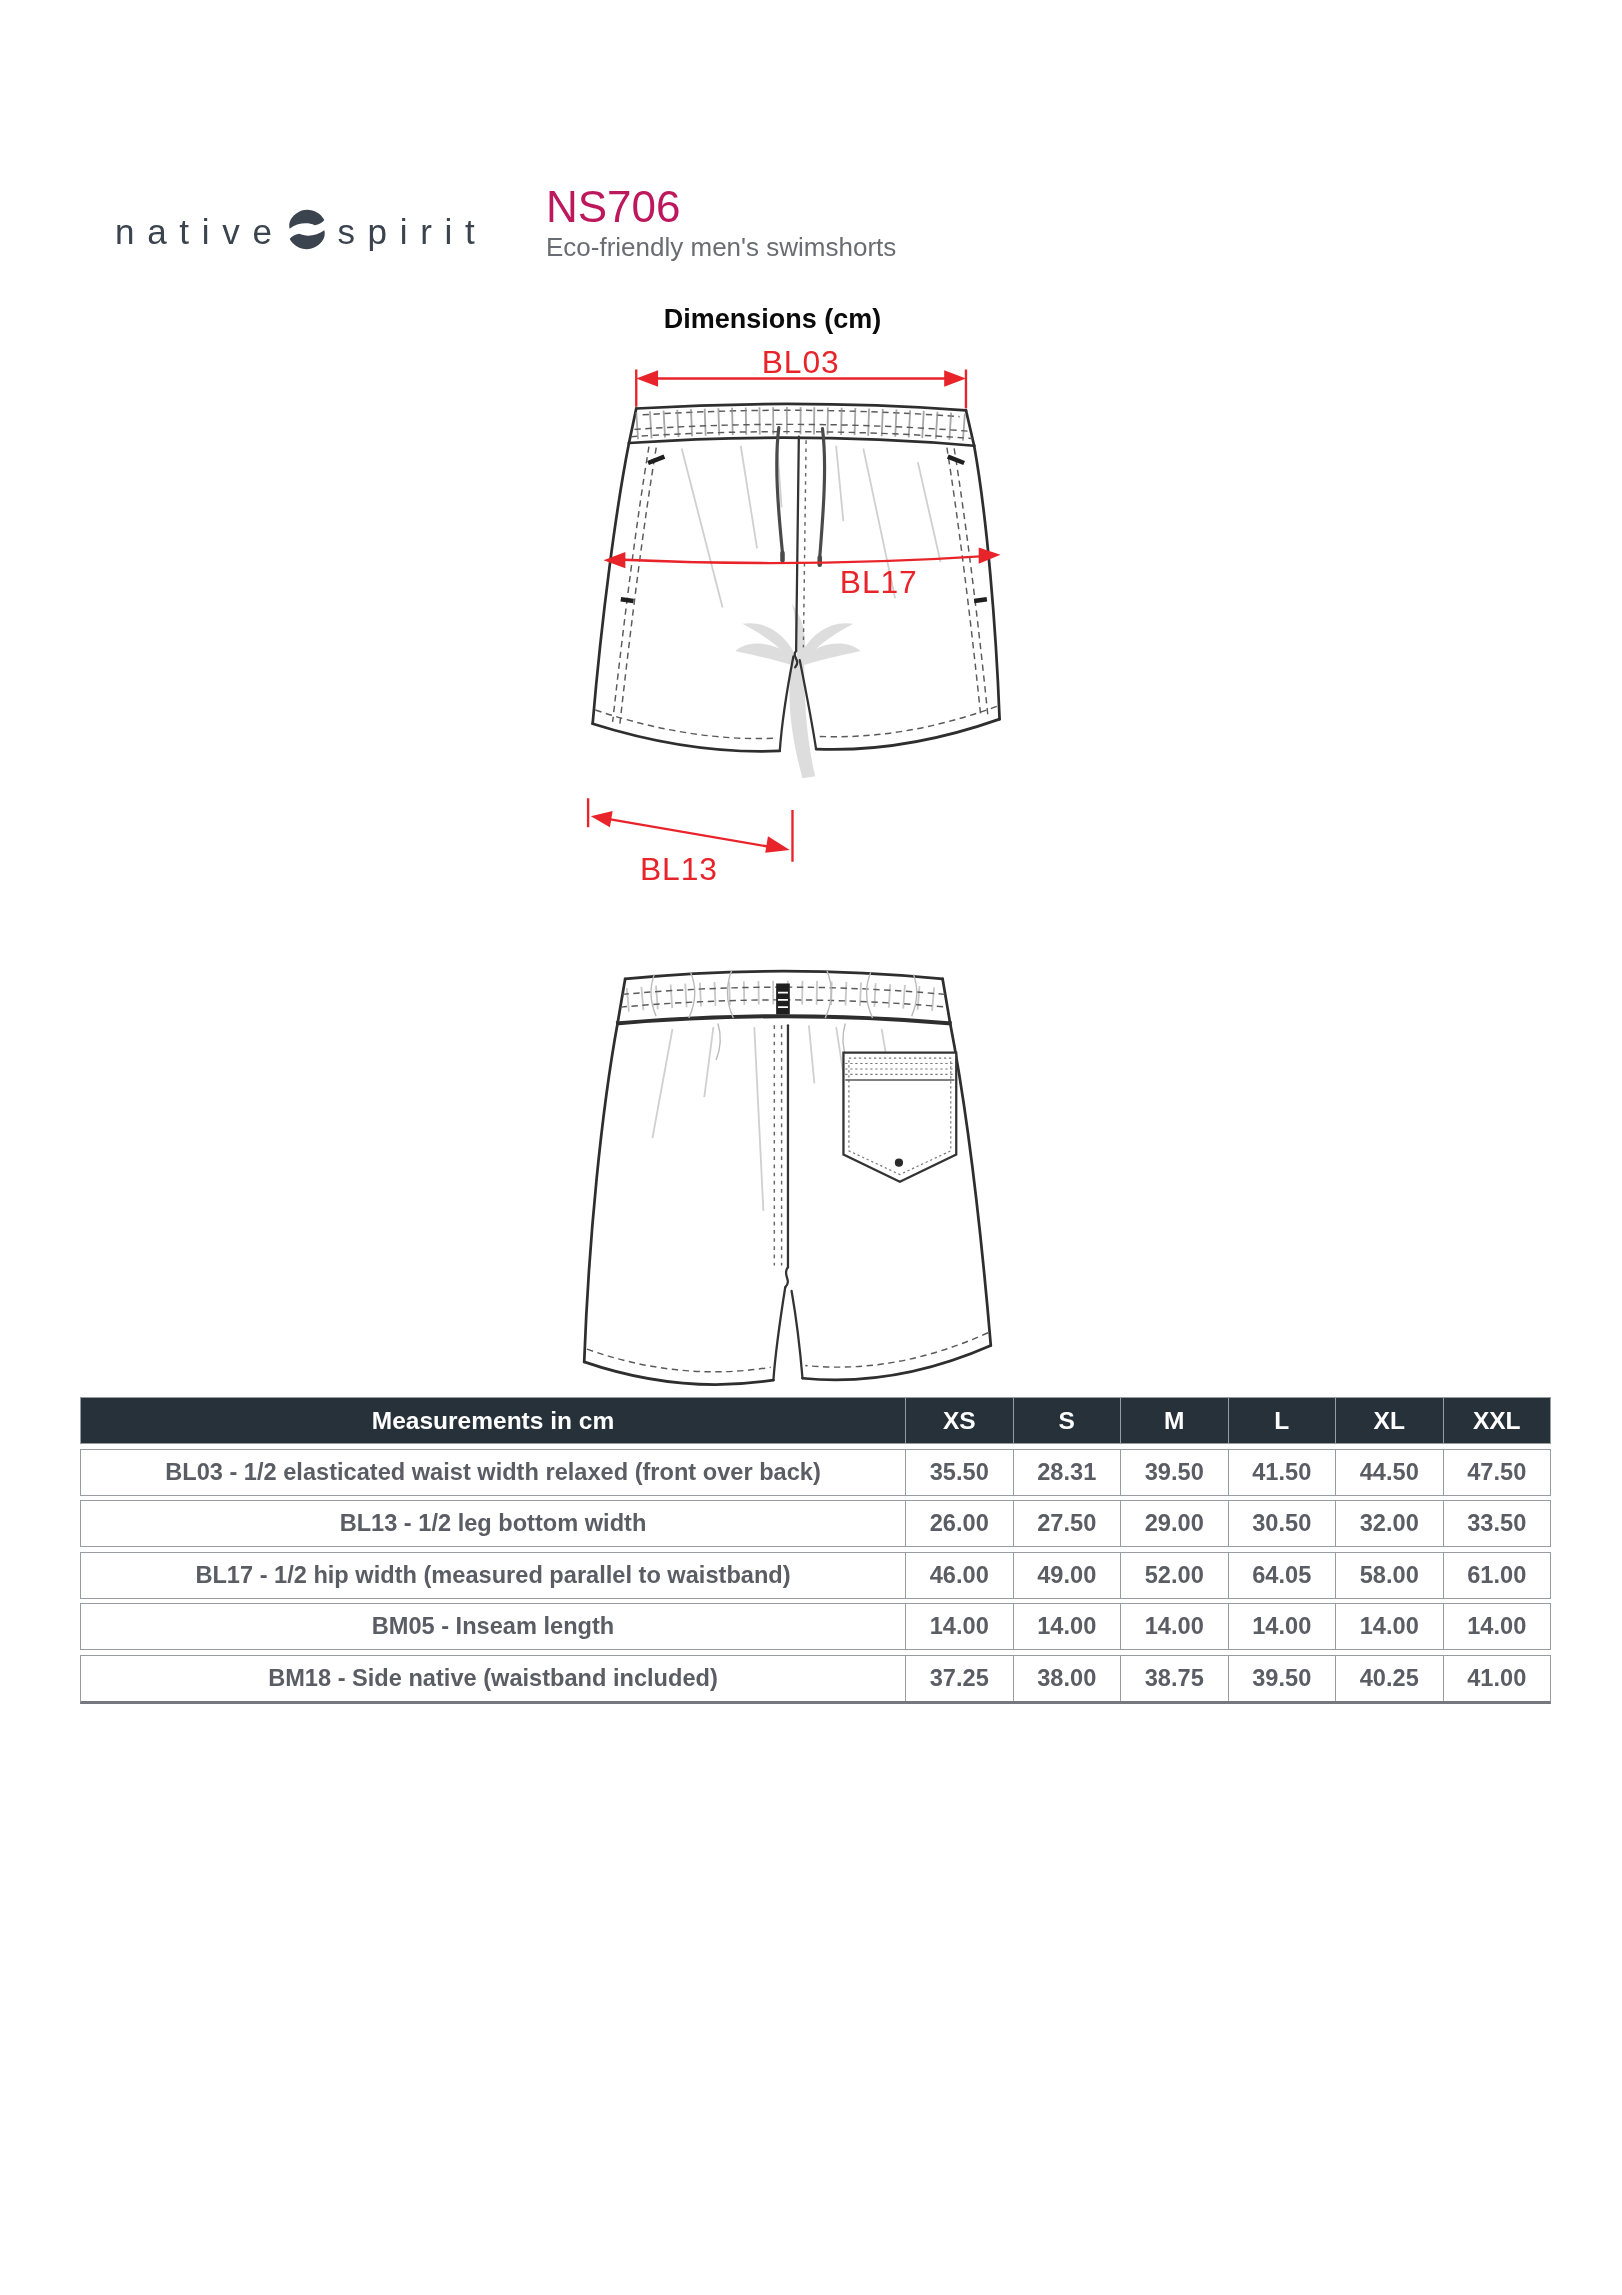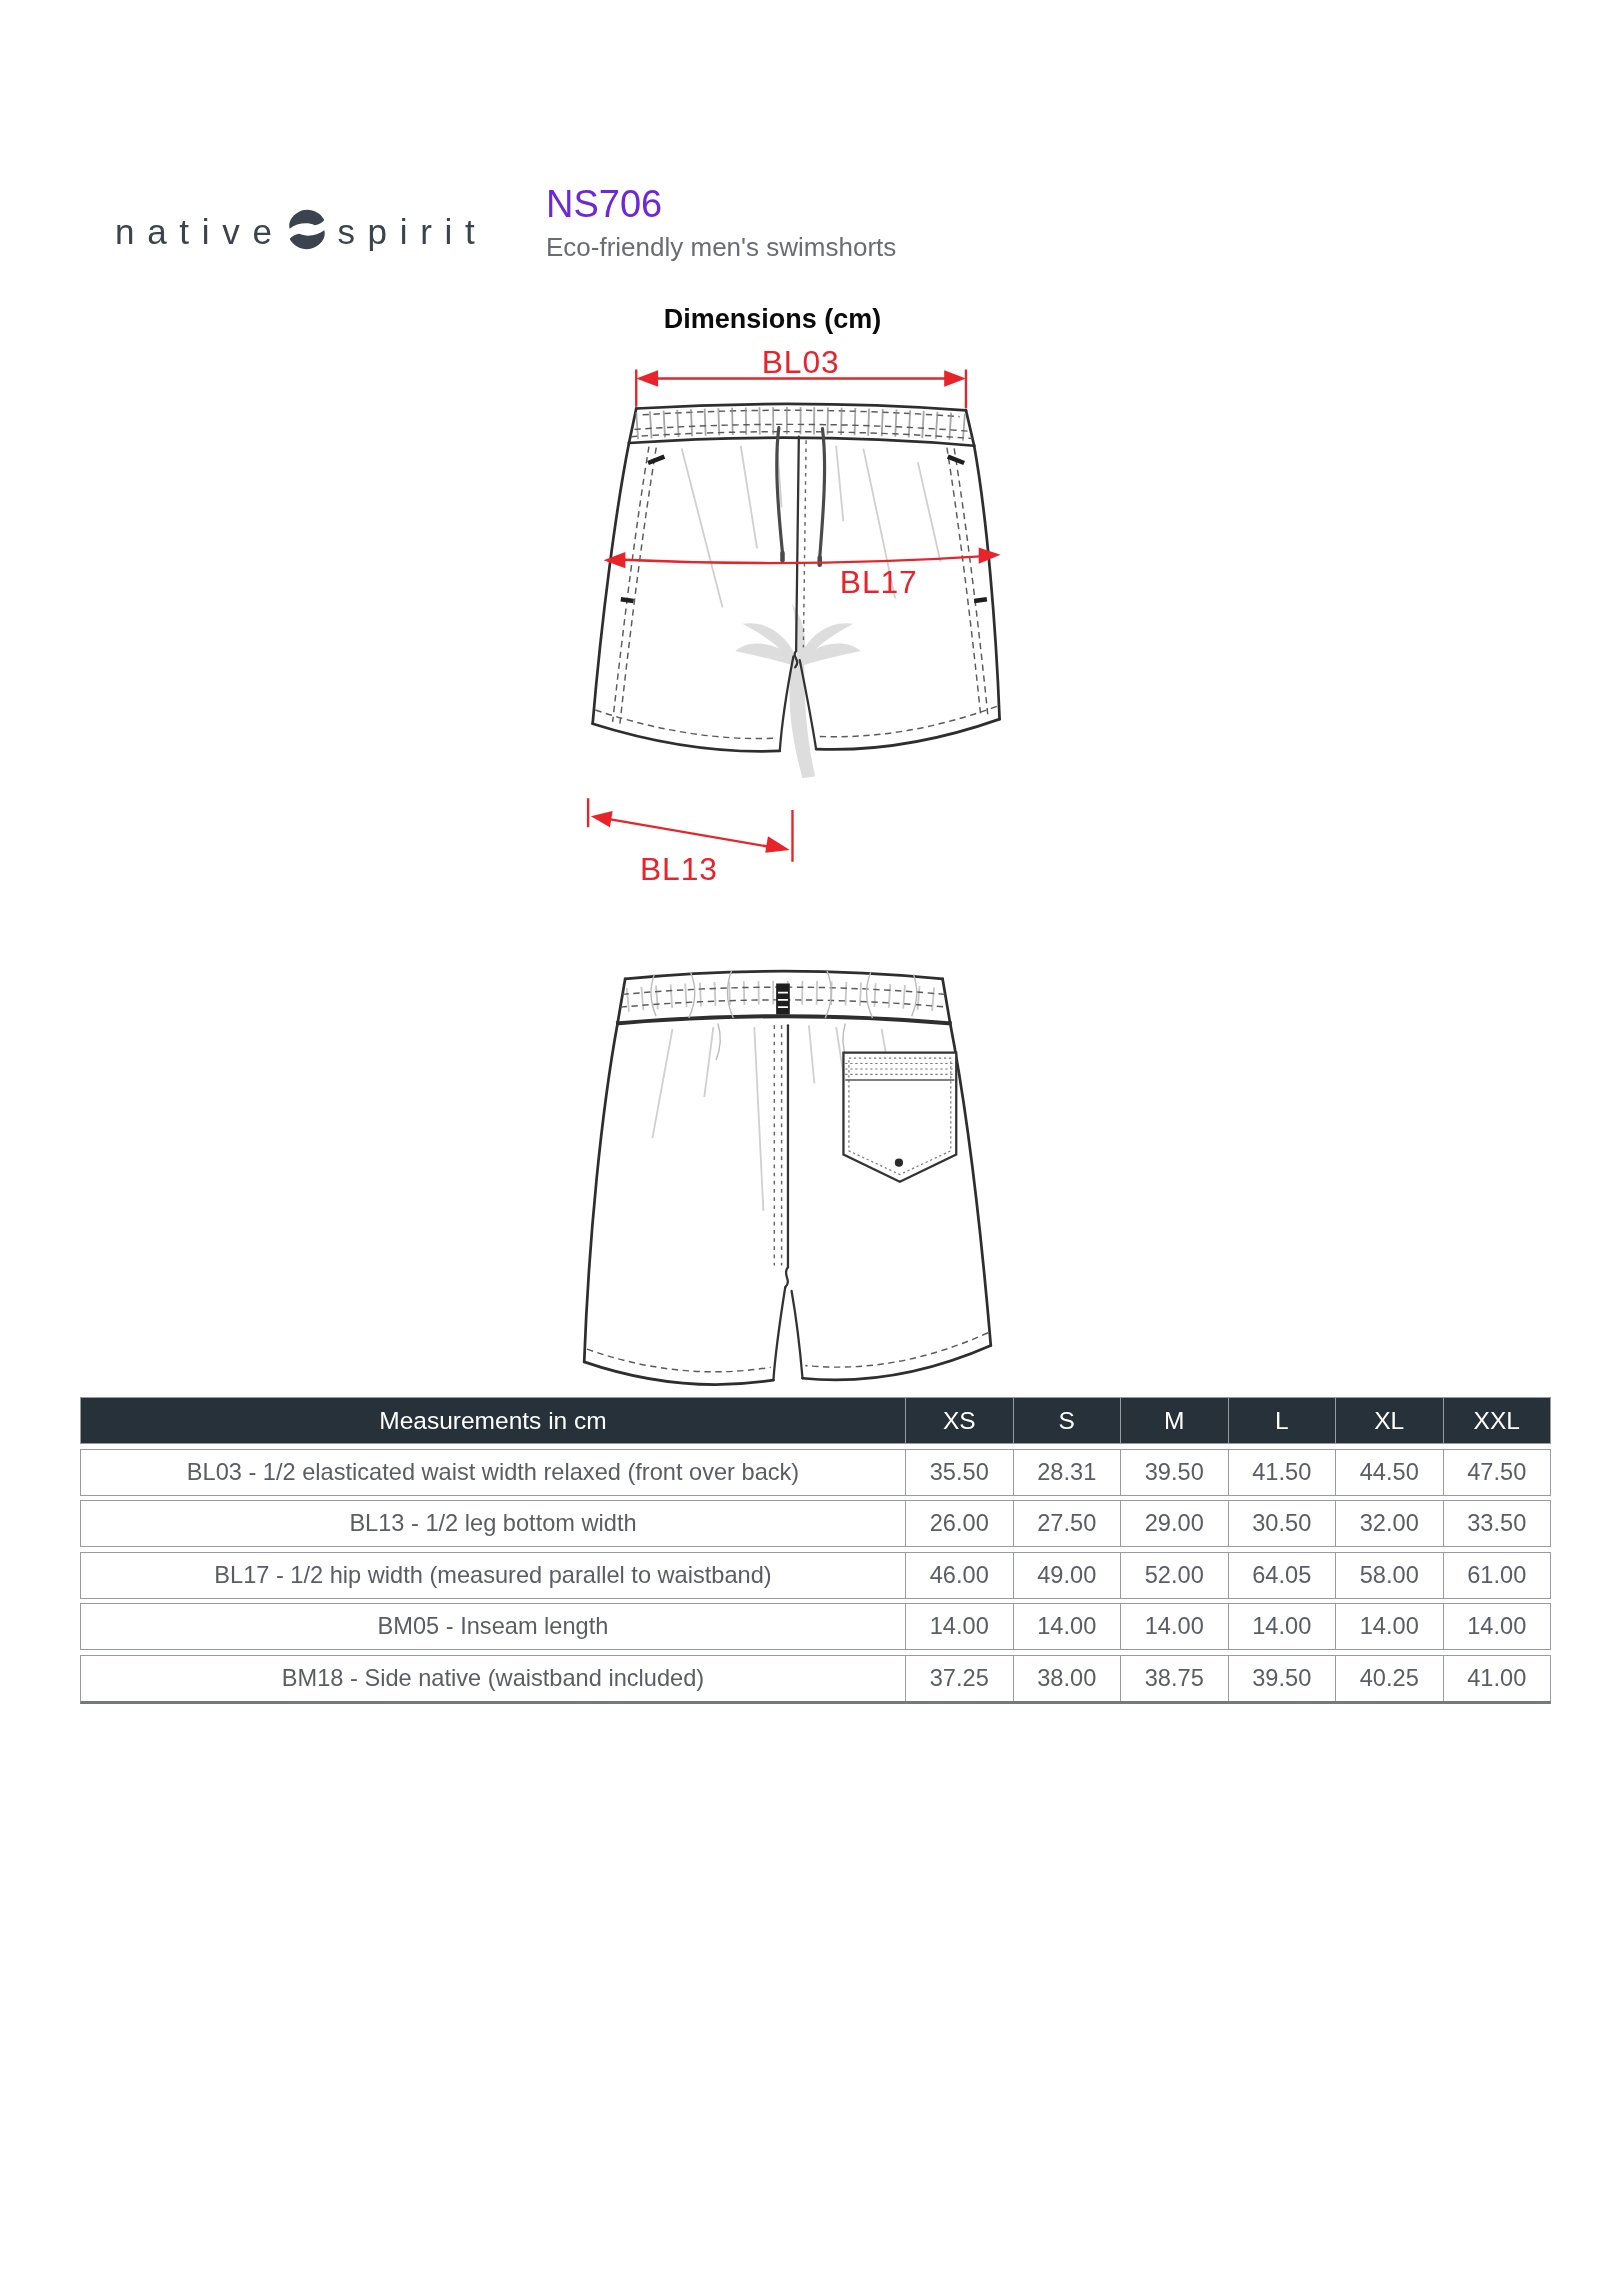"NS706" .prod-code { color: #6d28d9 -> #be185d; font-size: 38px -> 44px }
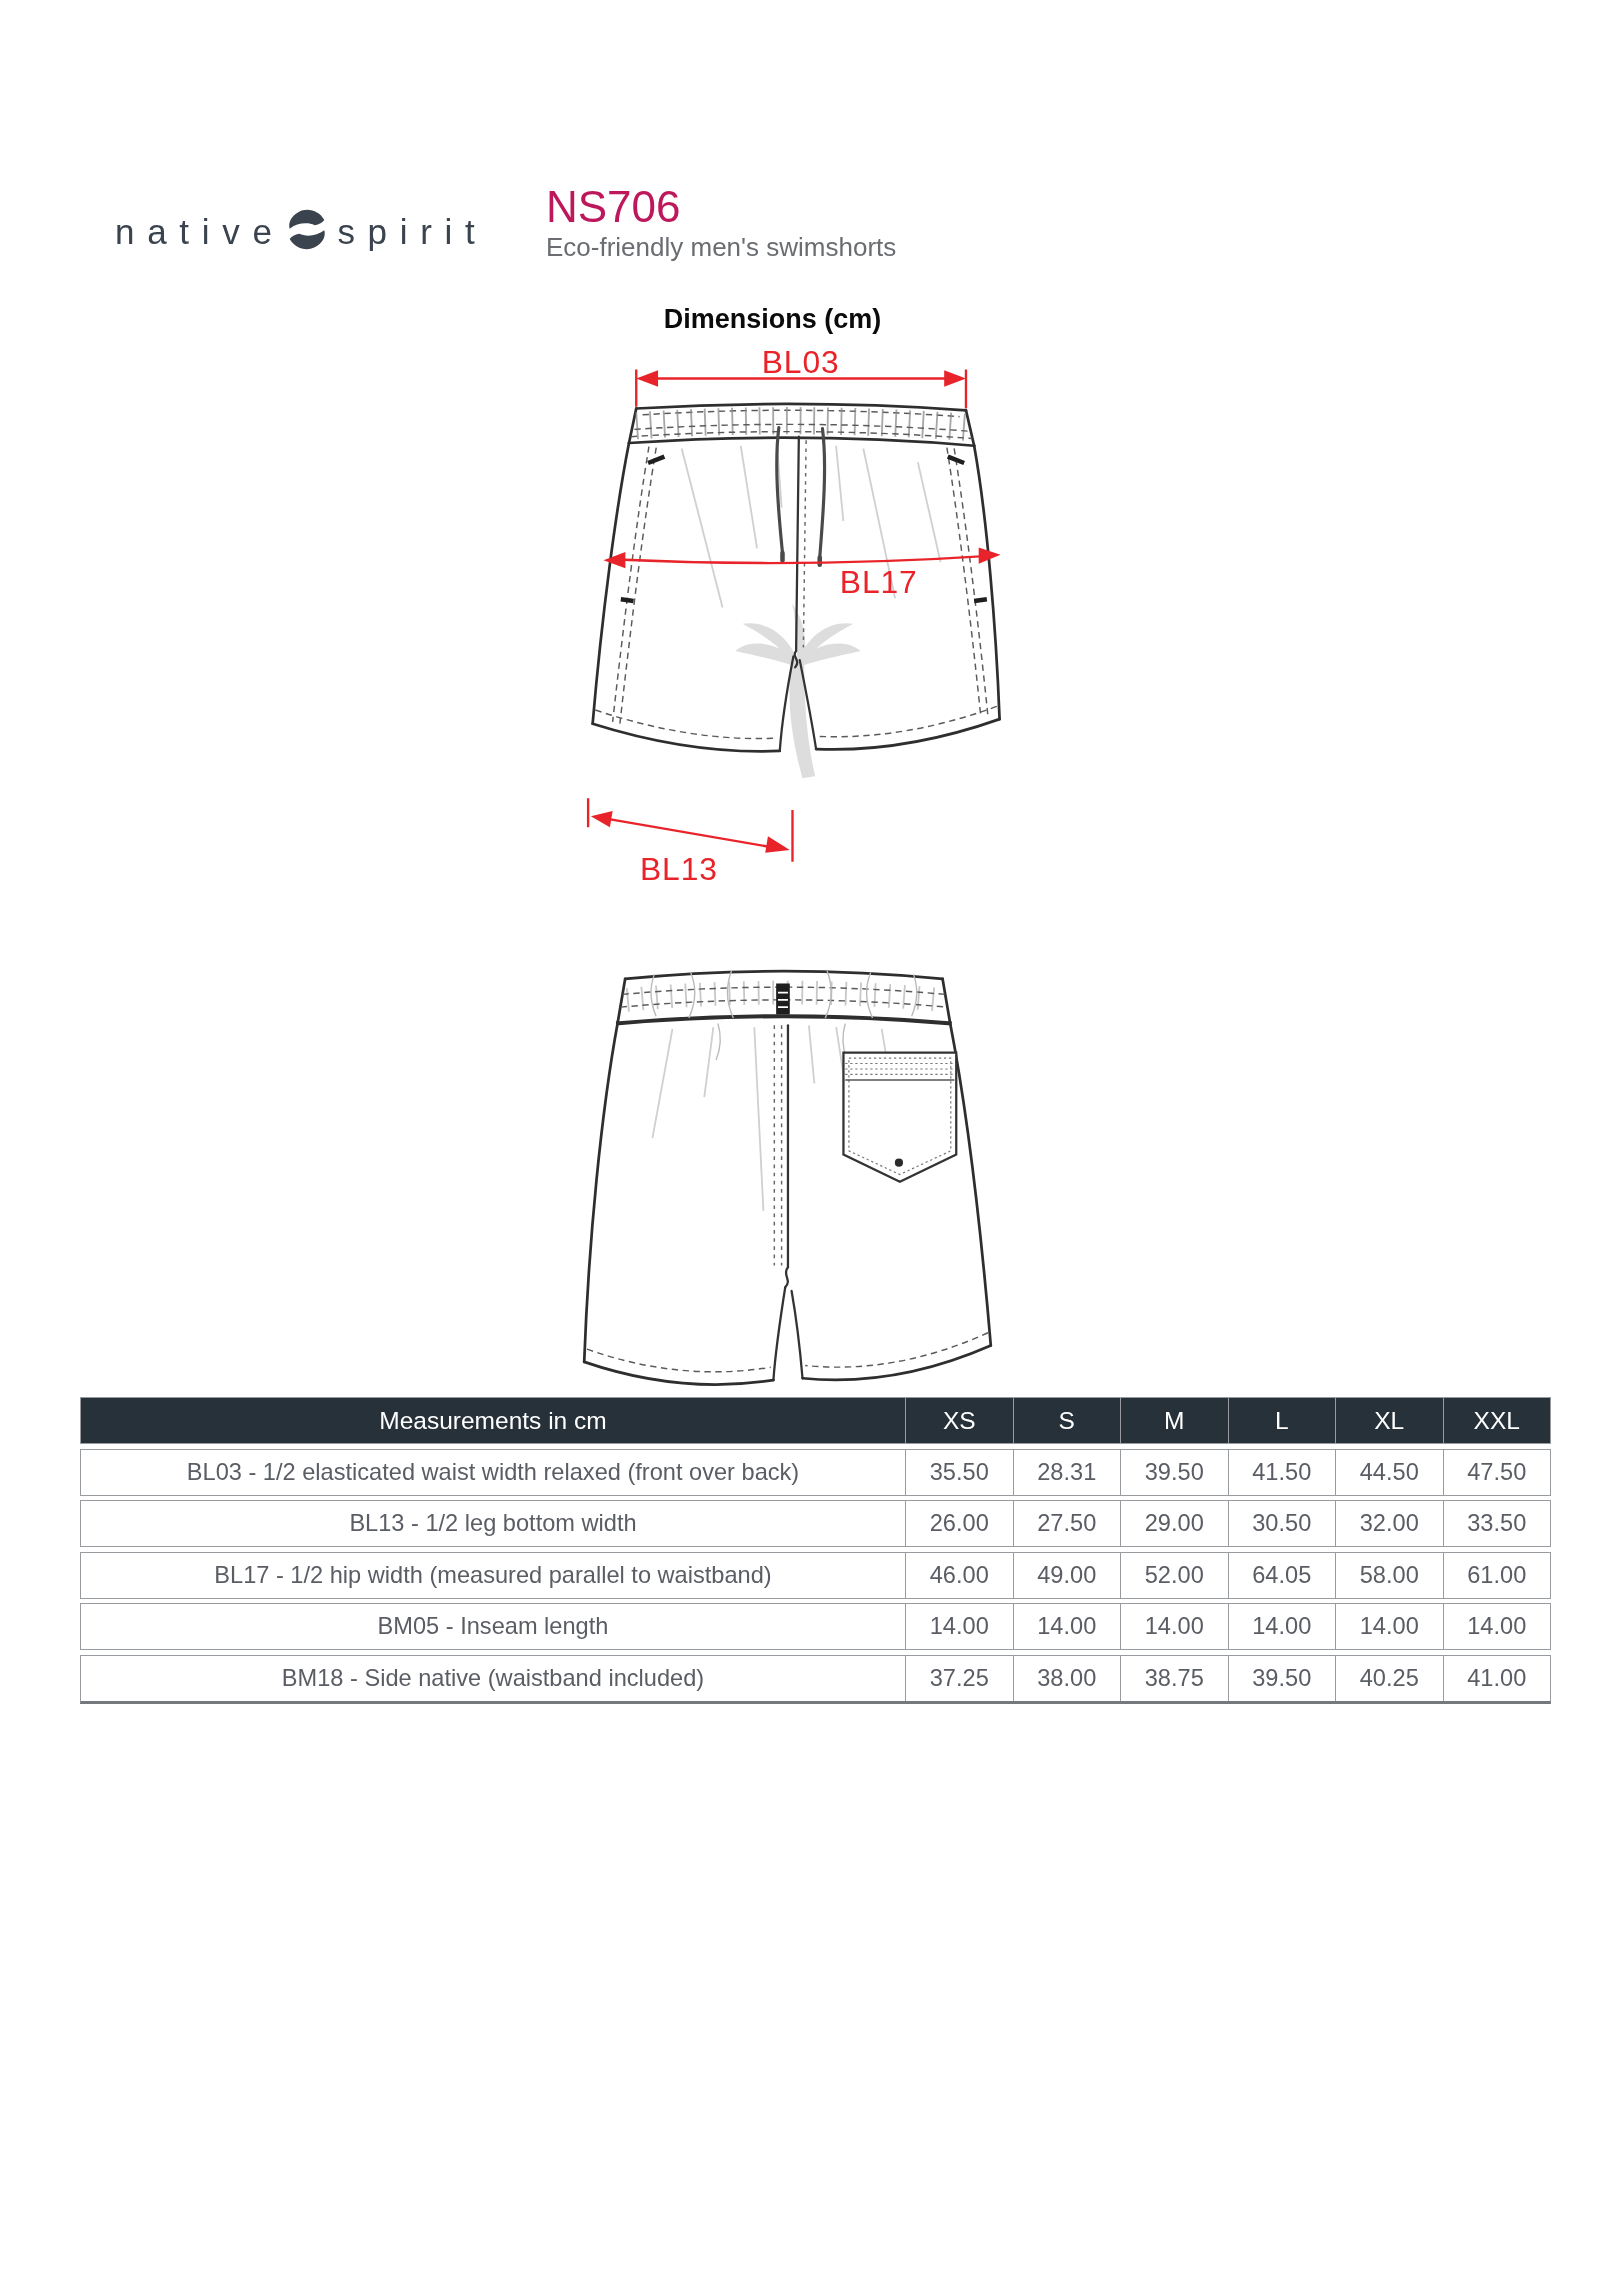"Measurements in cm" .mcell { font-weight: none -> bold }
